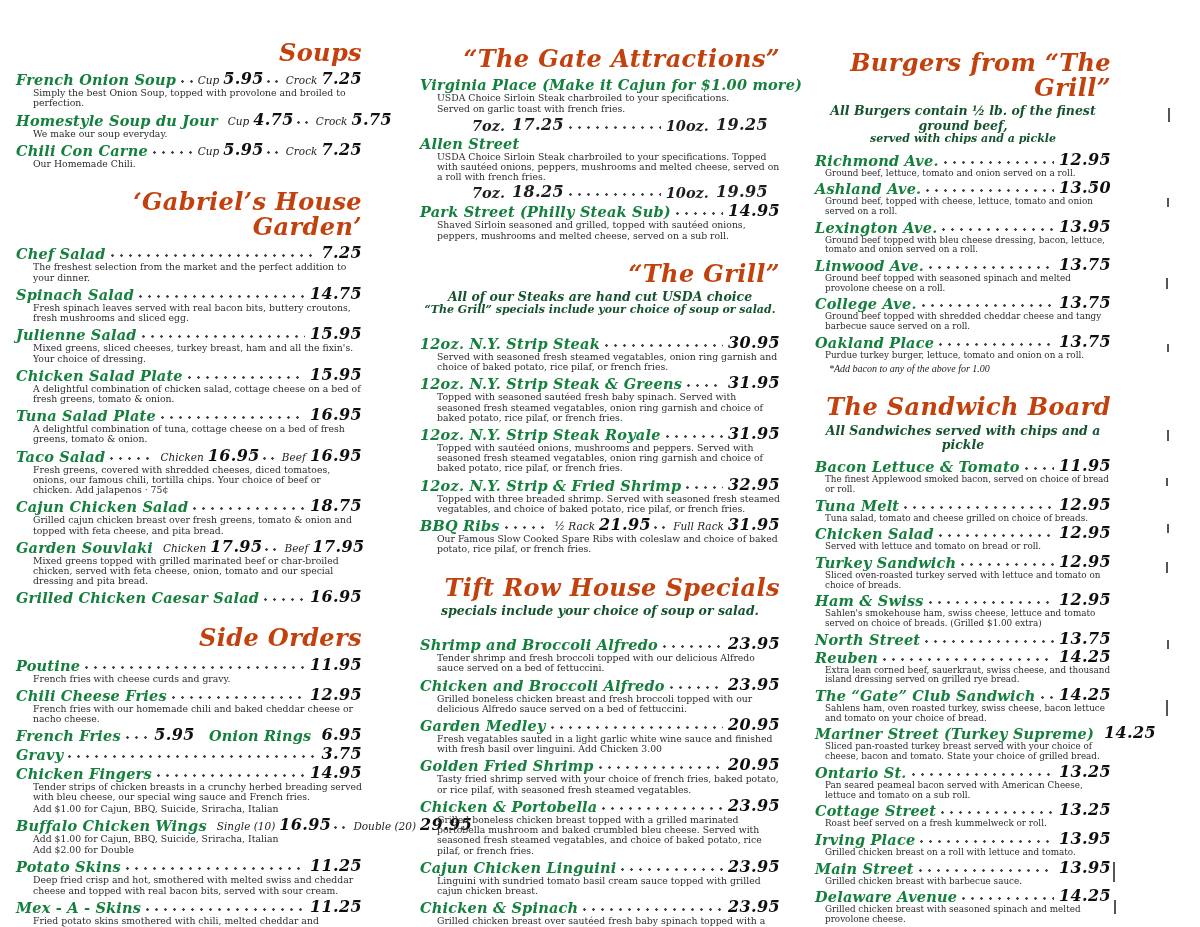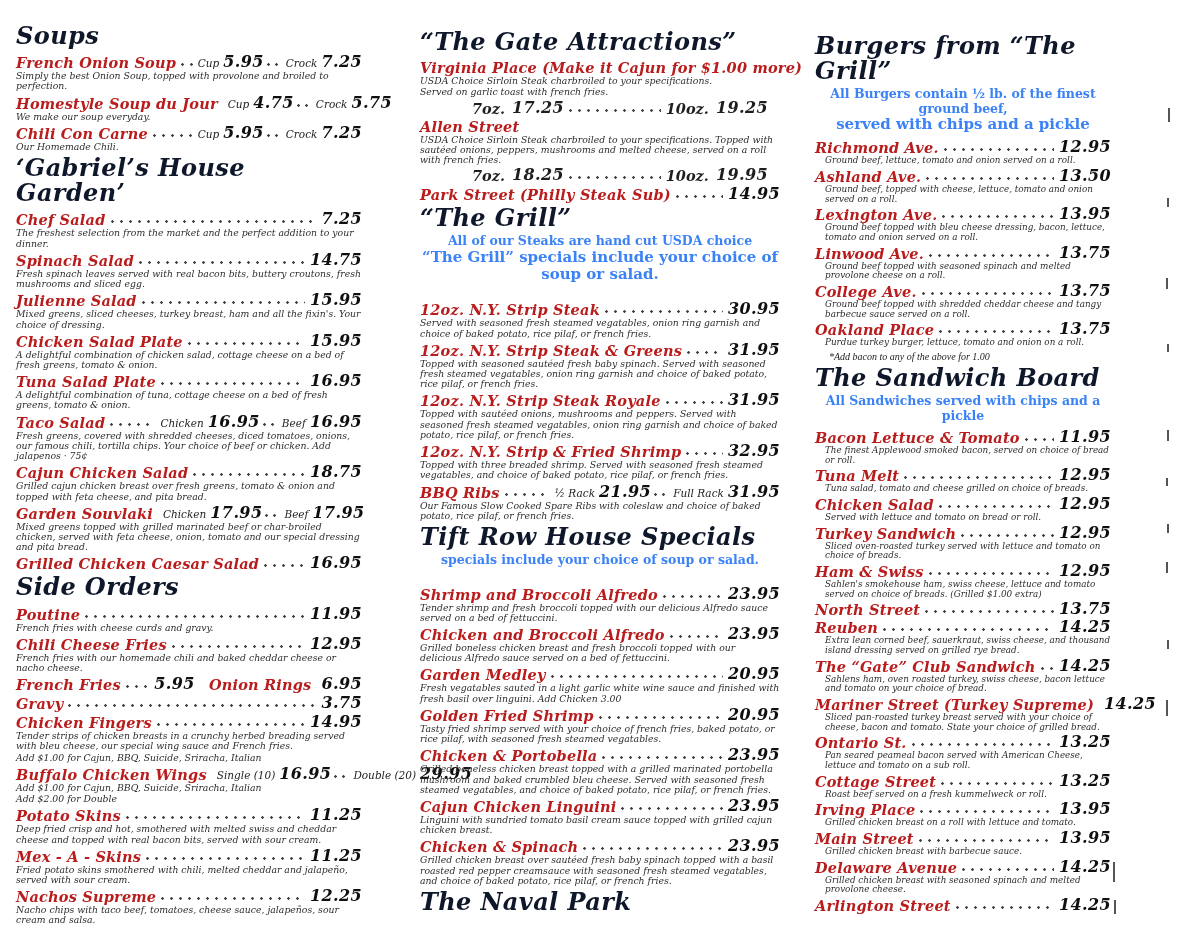"Soups" .sec-title { color: #0f172a -> #c2410c; margin: 3px 0 4px -> 20px 0 4px; text-align: left -> right }
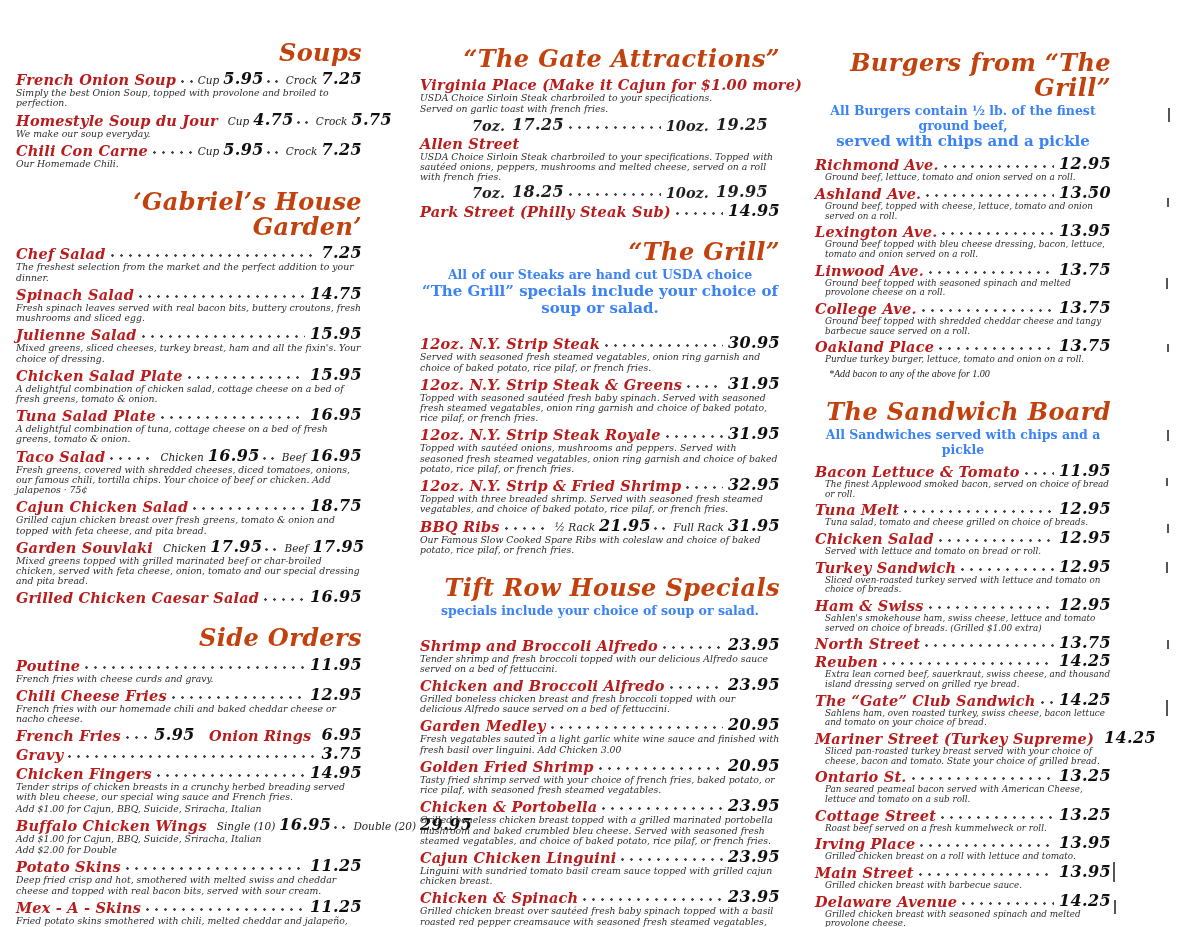"French Onion Soup" .name { color: #b91c1c -> #15803d }
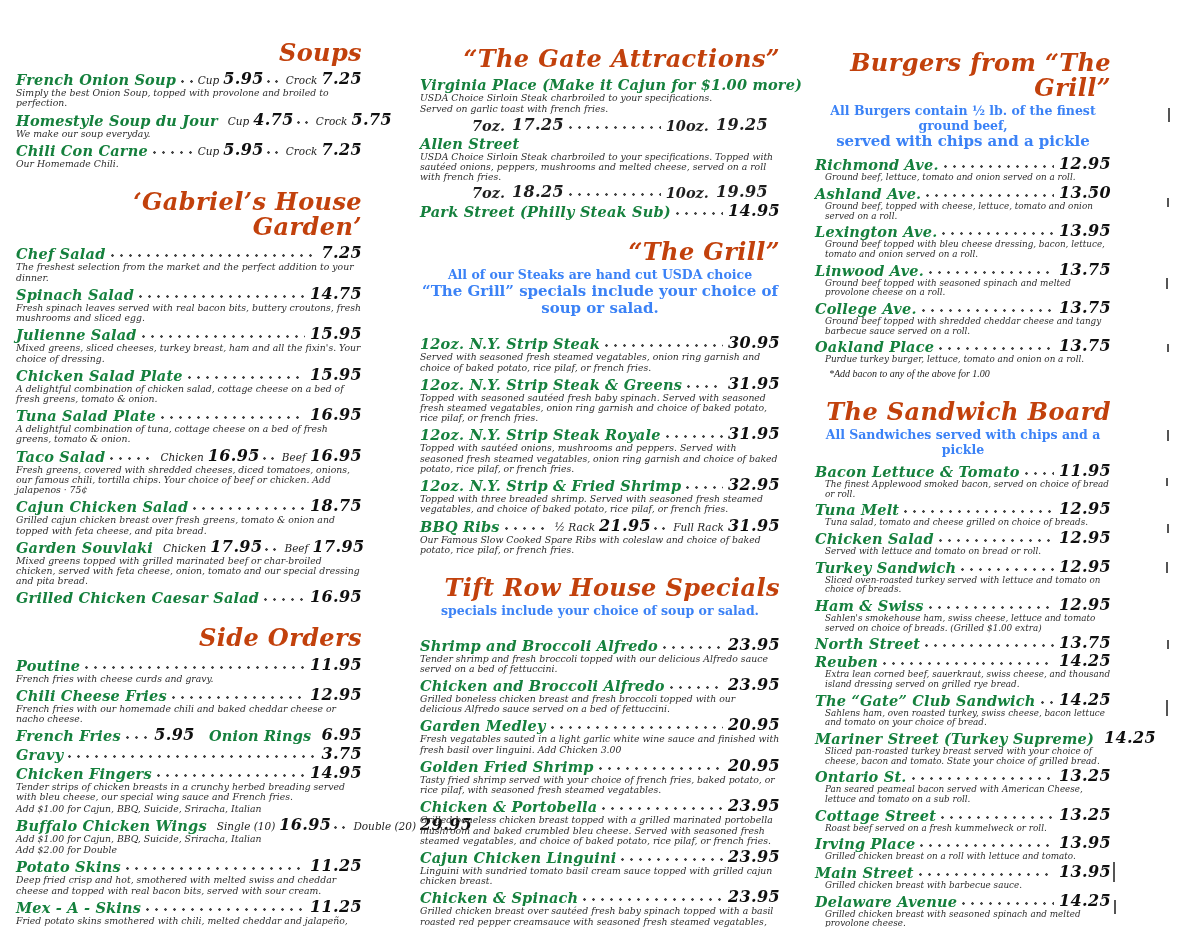"Simply the best Onion Soup," .desc { font-style: italic -> none; margin: 1px 0 0 0 -> 1px 0 0 17px }
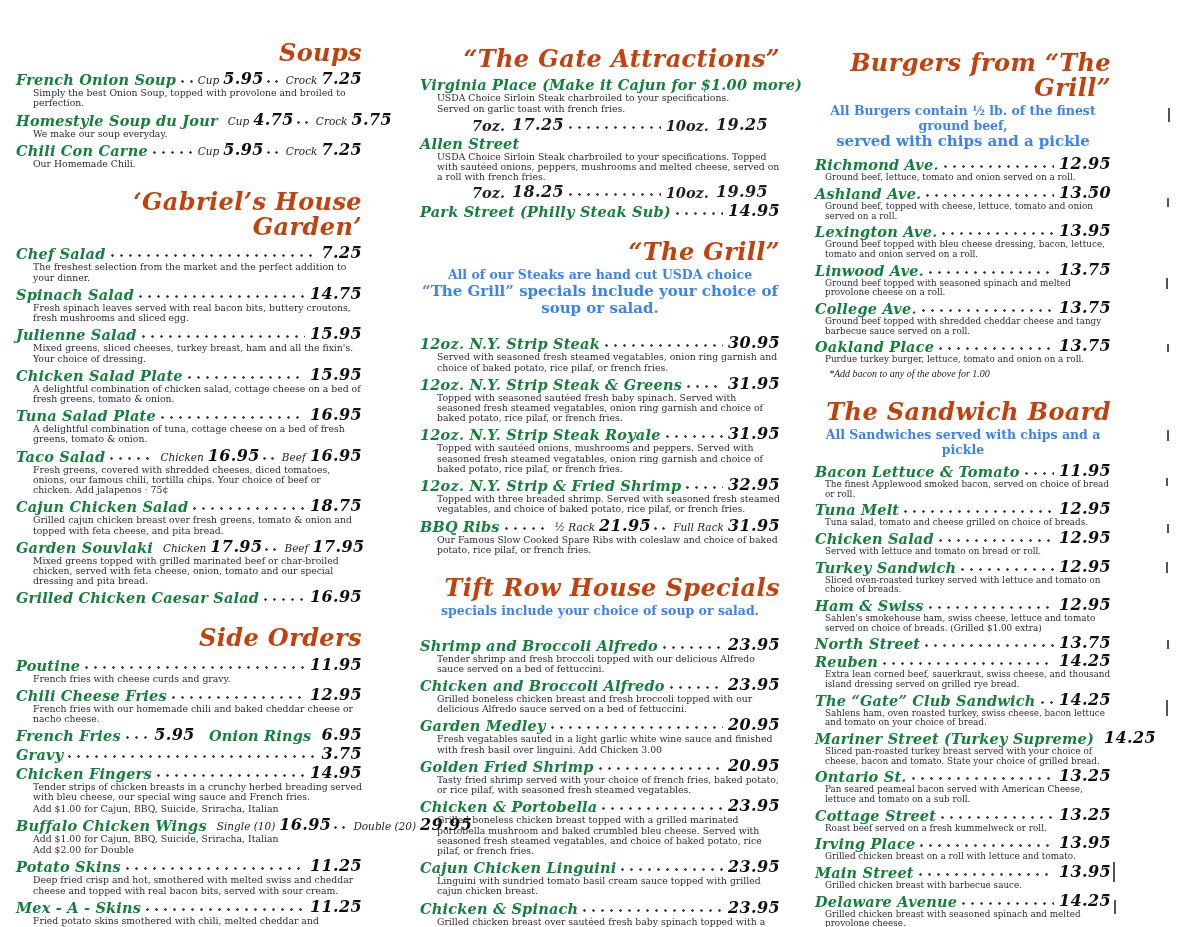"All Burgers contain ½ lb." .sec-sub { color: #3b82f6 -> #14532d; font-style: none -> italic }
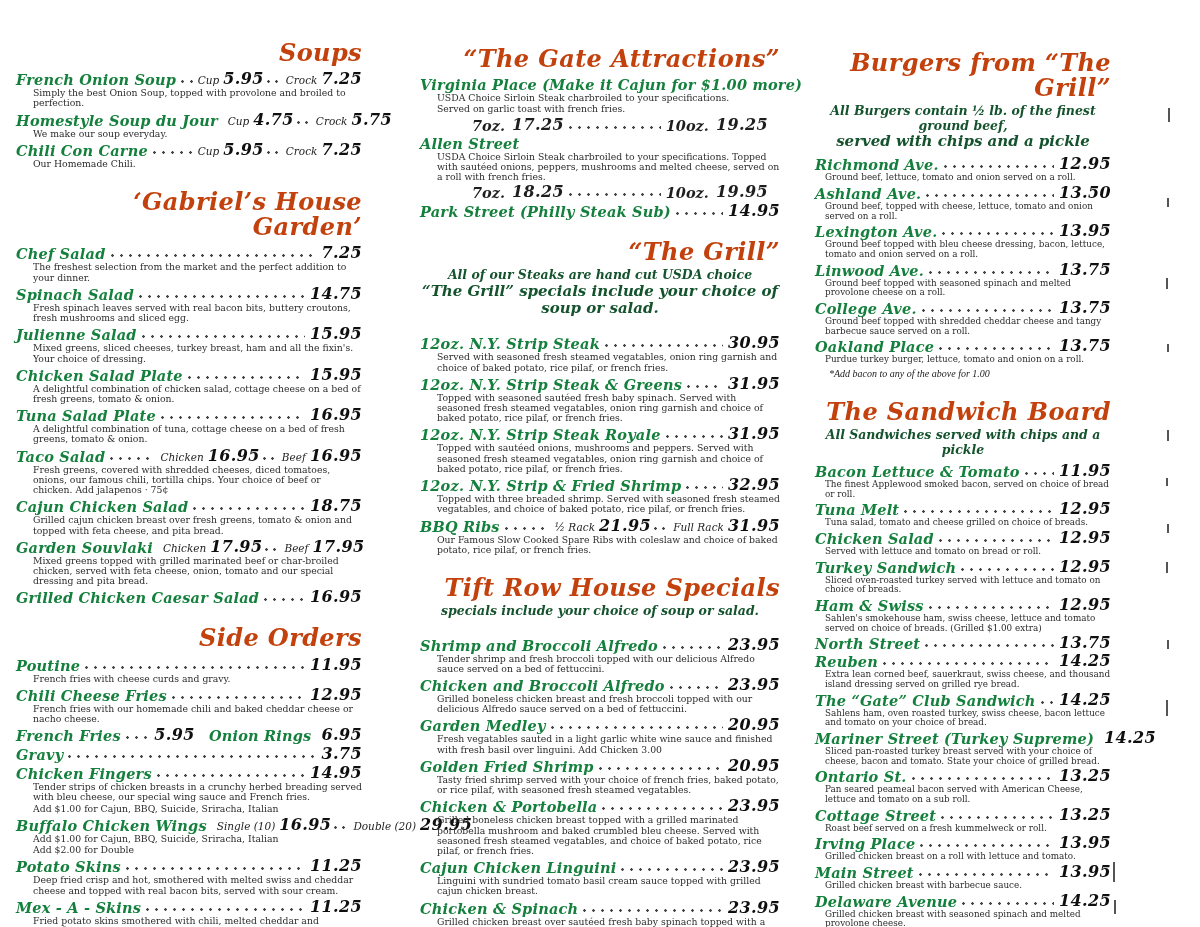"served with chips and a" .sec-sub.sub2 { font-size: 15px -> 11px }
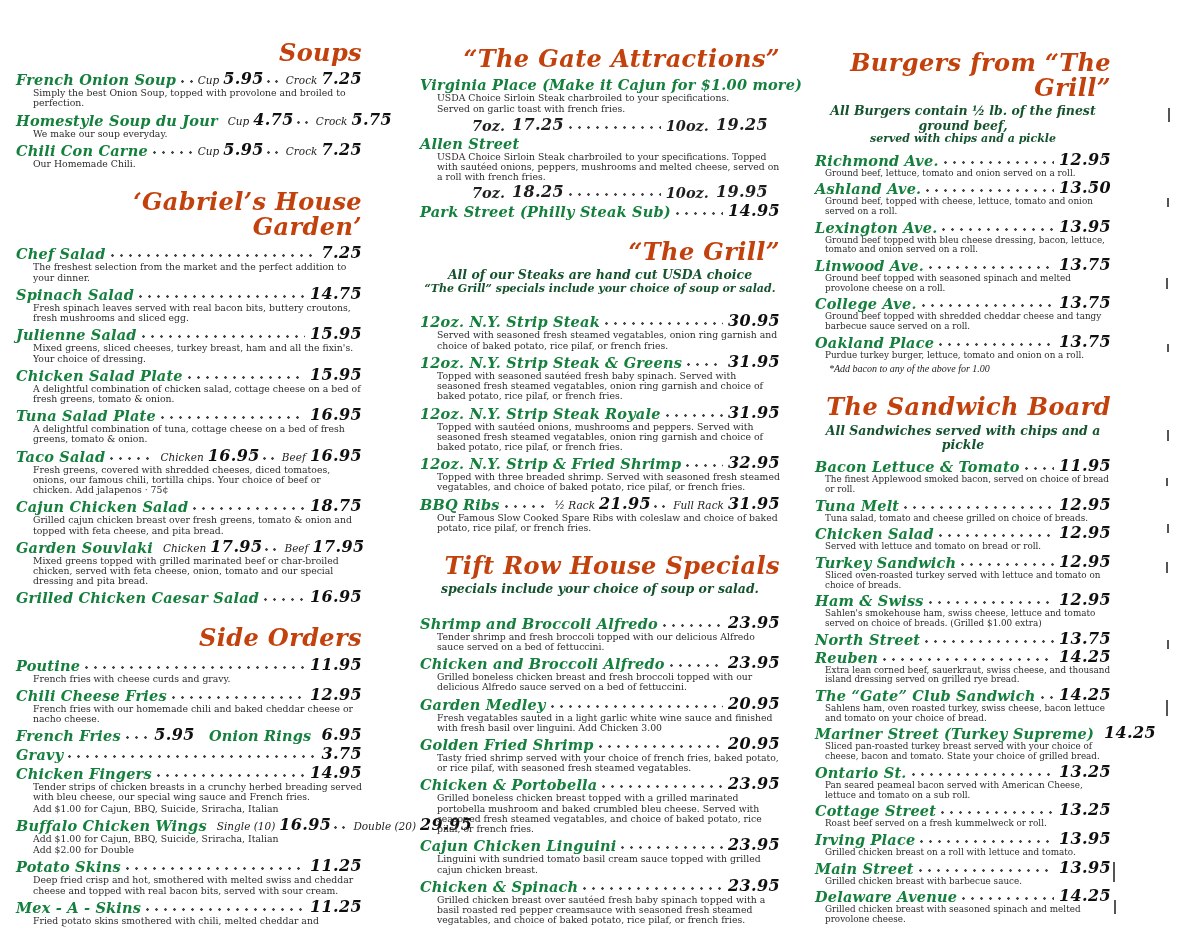"Shaved Sirloin seasoned and grilled," div.desc { html: none -> <div>Shaved Sirloin seasoned and grilled, topped with sautéed onions, peppers, mushrooms and melted cheese, served on a sub roll.</div> }
